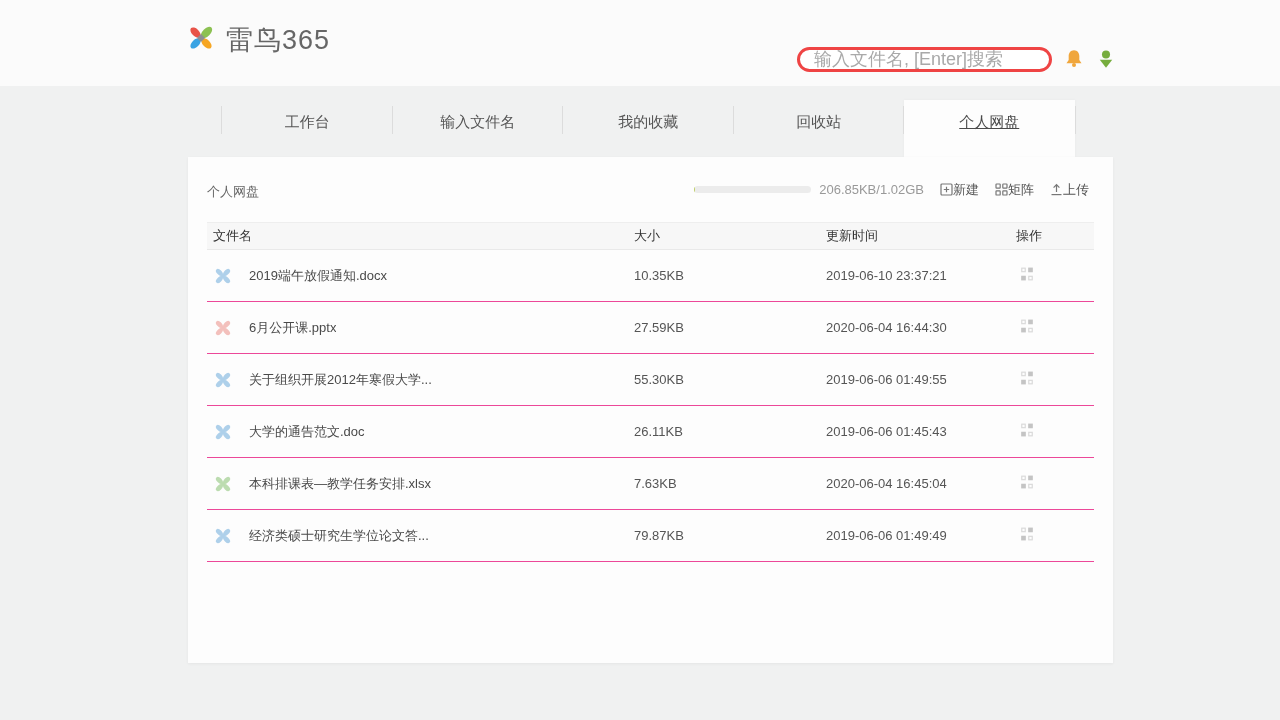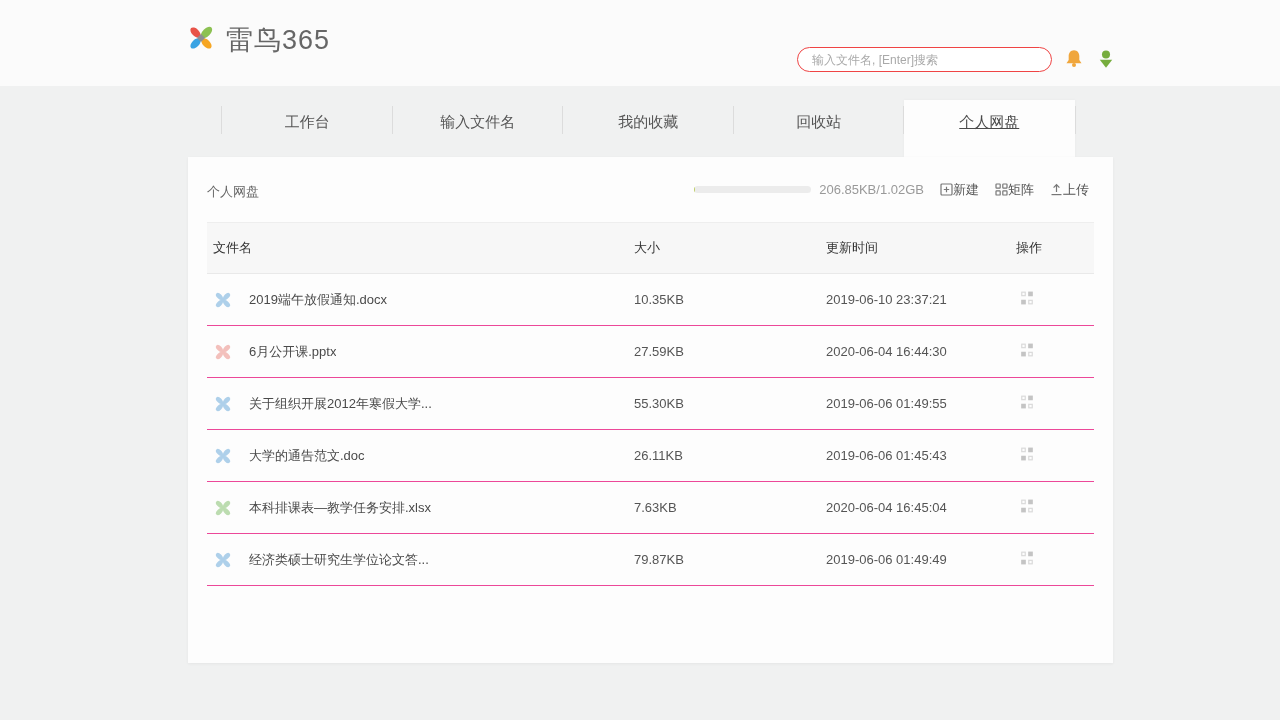"输入文件名, [Enter]搜索" .search-input { border: 1px solid #ef4444 -> 3px solid #ef4444; font-size: 12px -> 18px }
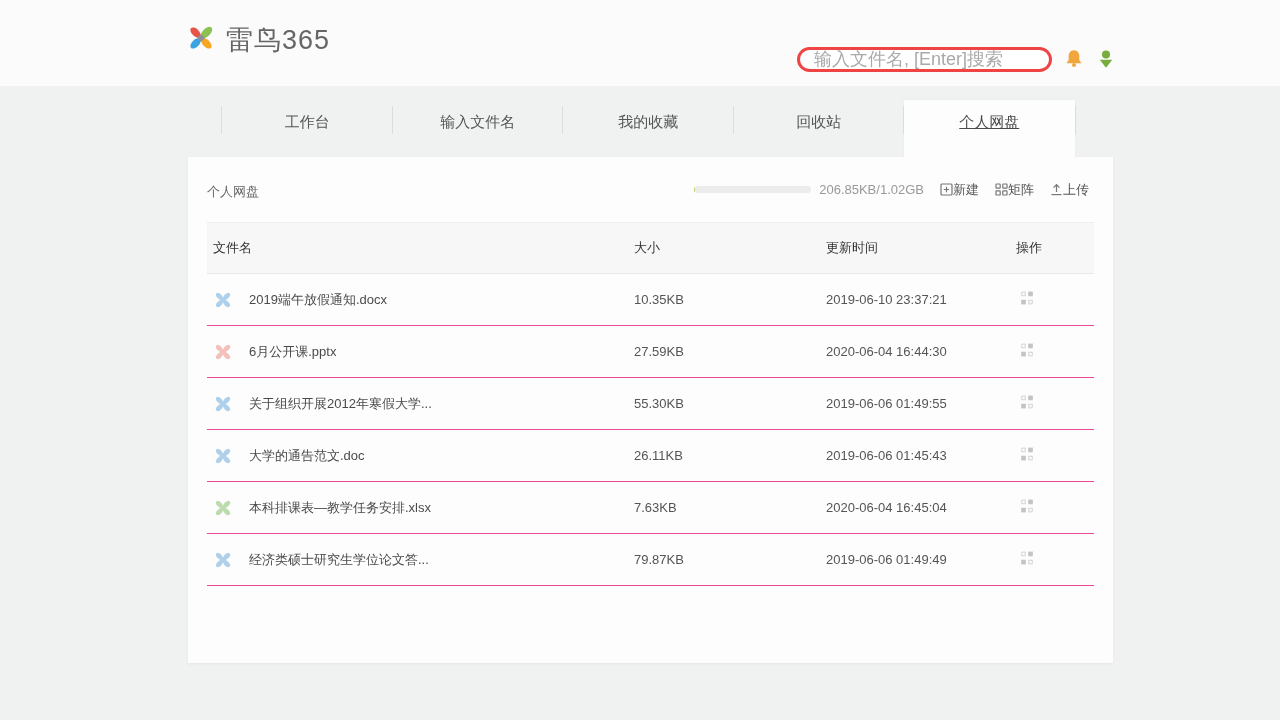"文件名" .thead { height: 52px -> 28px }
